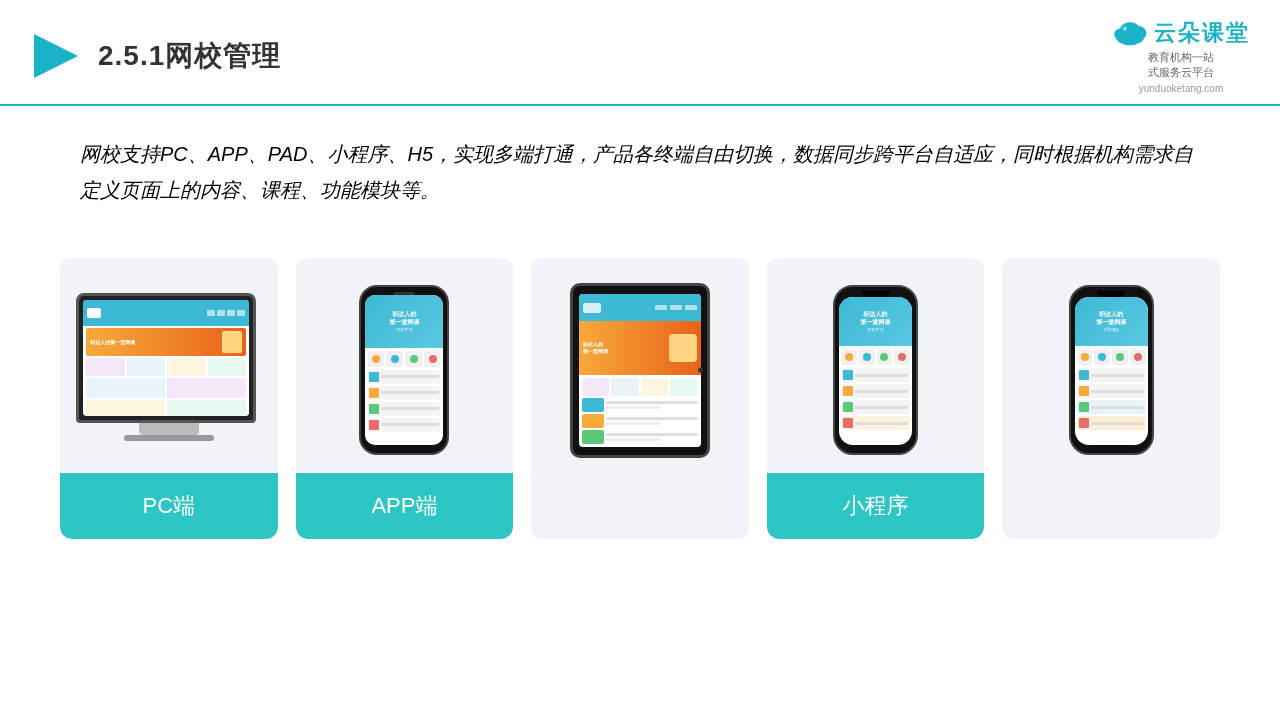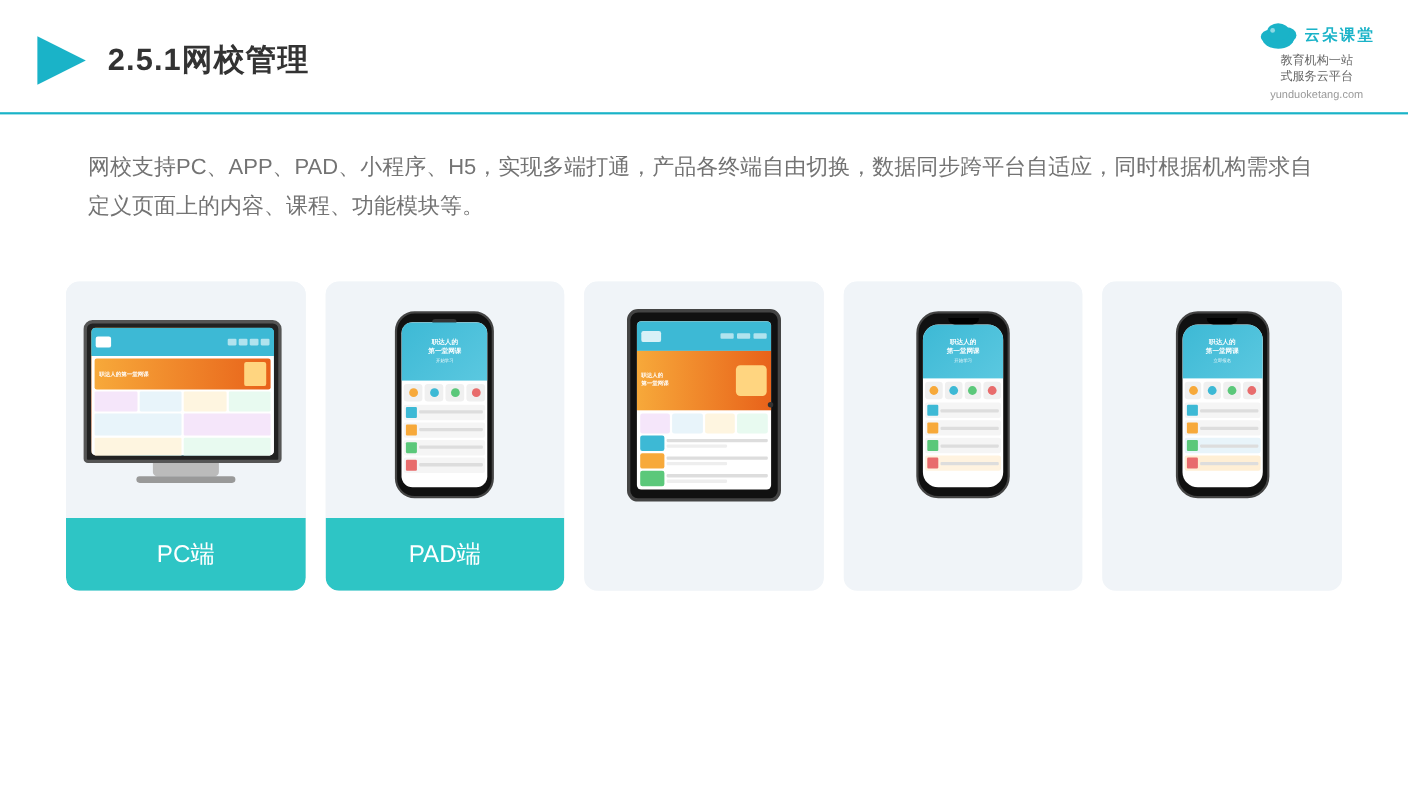"云朵课堂" .logo-text-main { font-size: 14px -> 22px }
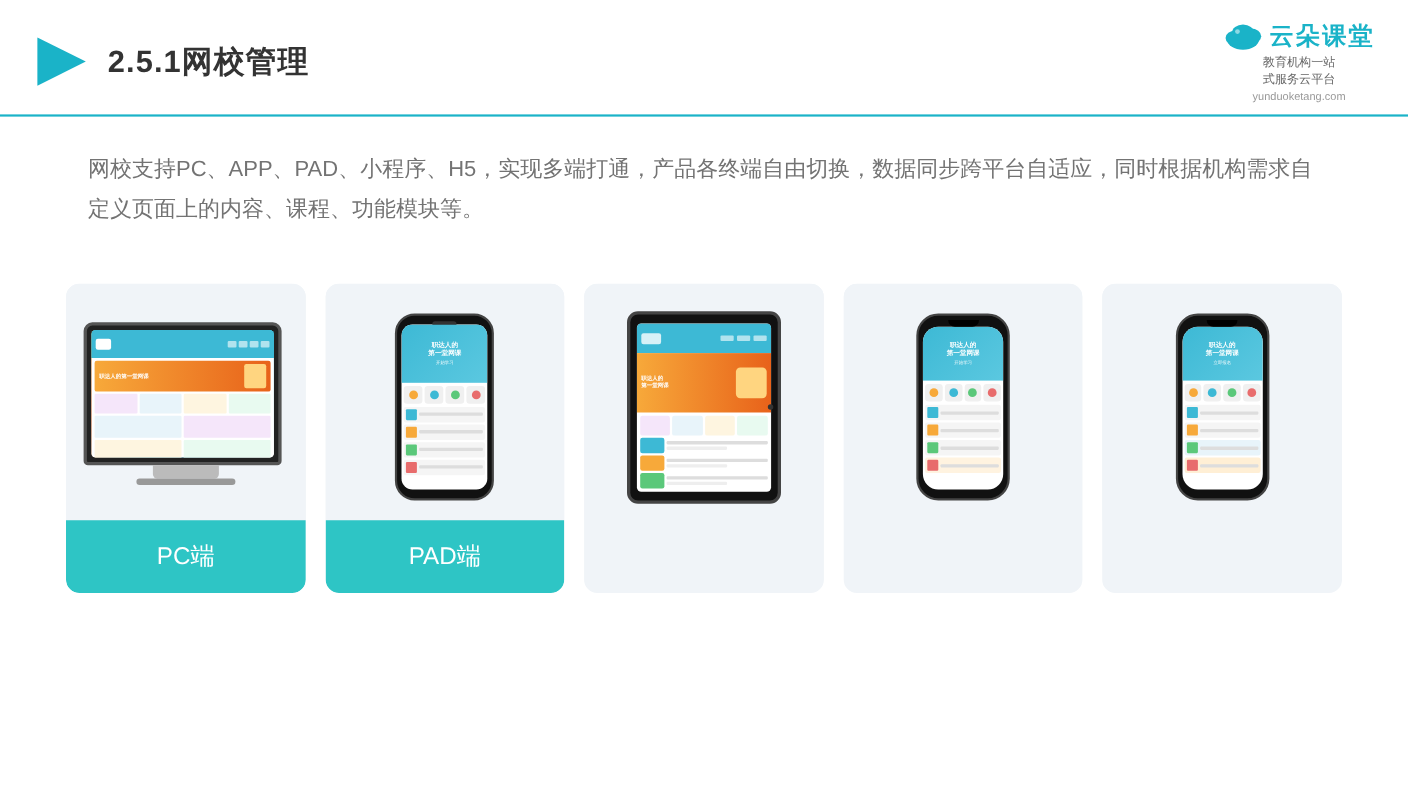"网校支持PC、APP、PAD、小程序、H5，实现多端打通，产品各终端自由切换，数" .description { color: #737373 -> #000000; font-style: none -> italic }
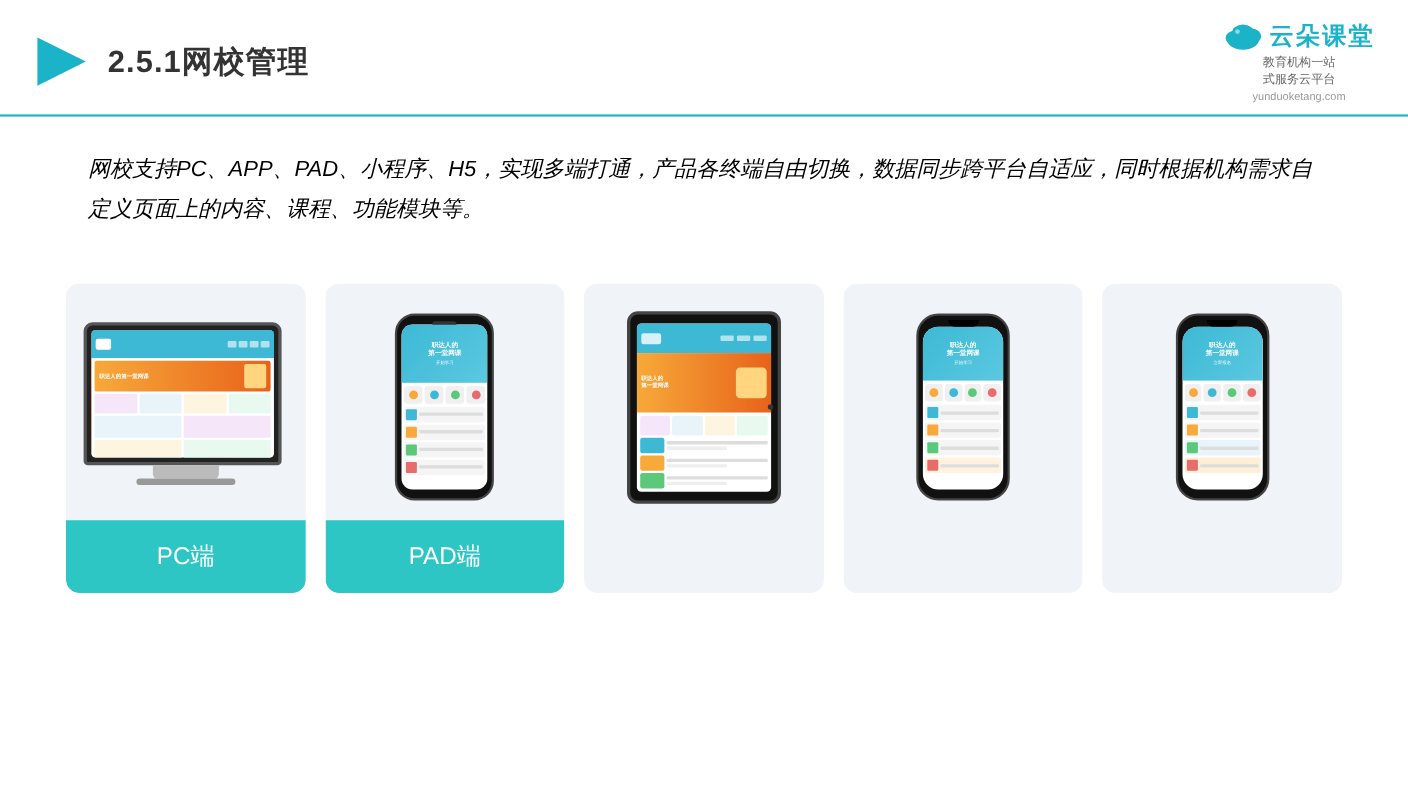"PAD端" div.card-label { text: PAD -> APP }
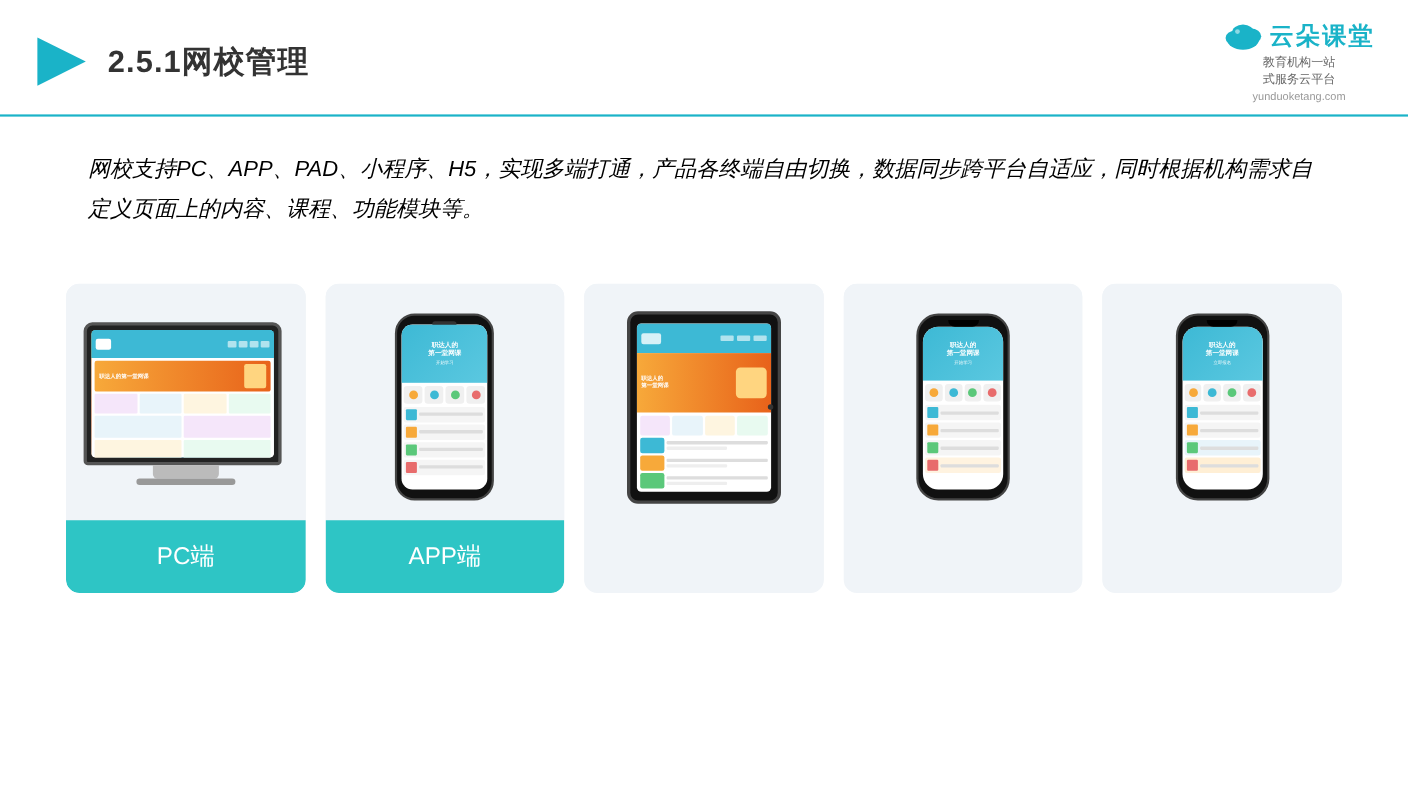"小程序" div.card-label { html: none -> <div>小程序</div> }
